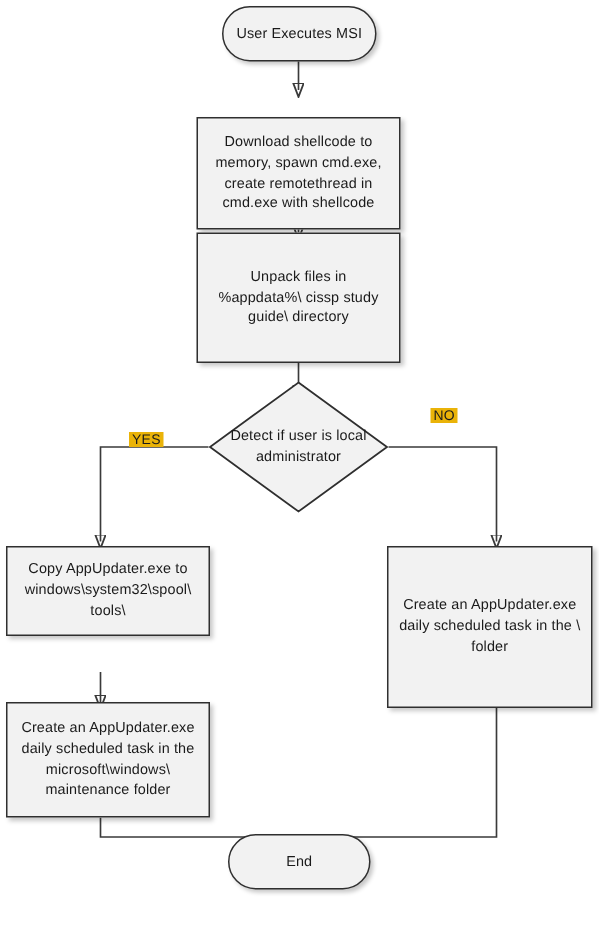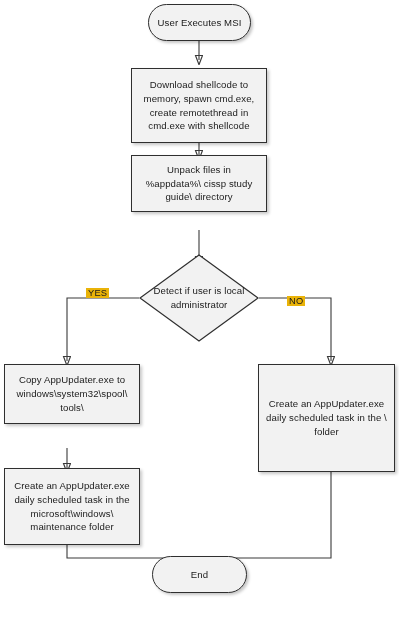"Download shellcode to memory, spawn" div.node { top: 68px -> 78px }
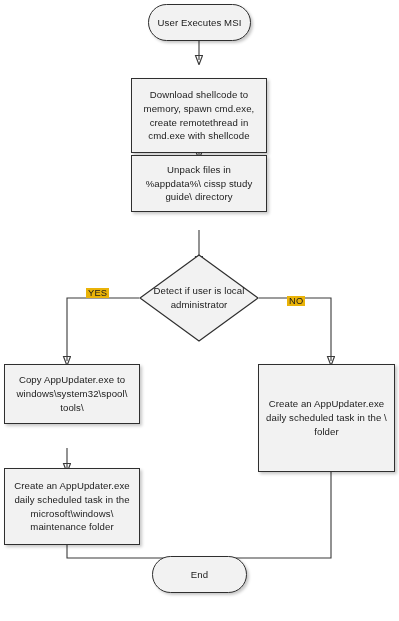"Unpack files in %appdata%\ cissp" div.node { height: 57px -> 87px }
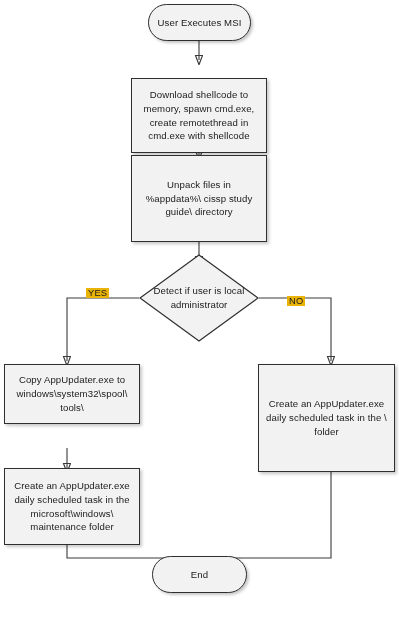"NO" div.edge-label { top: 296px -> 272px }
